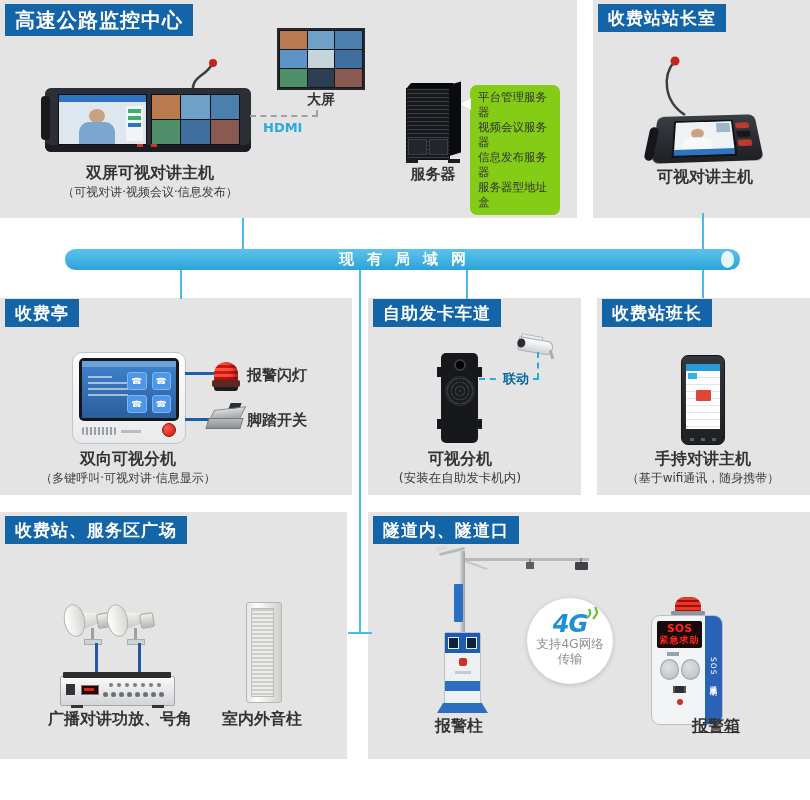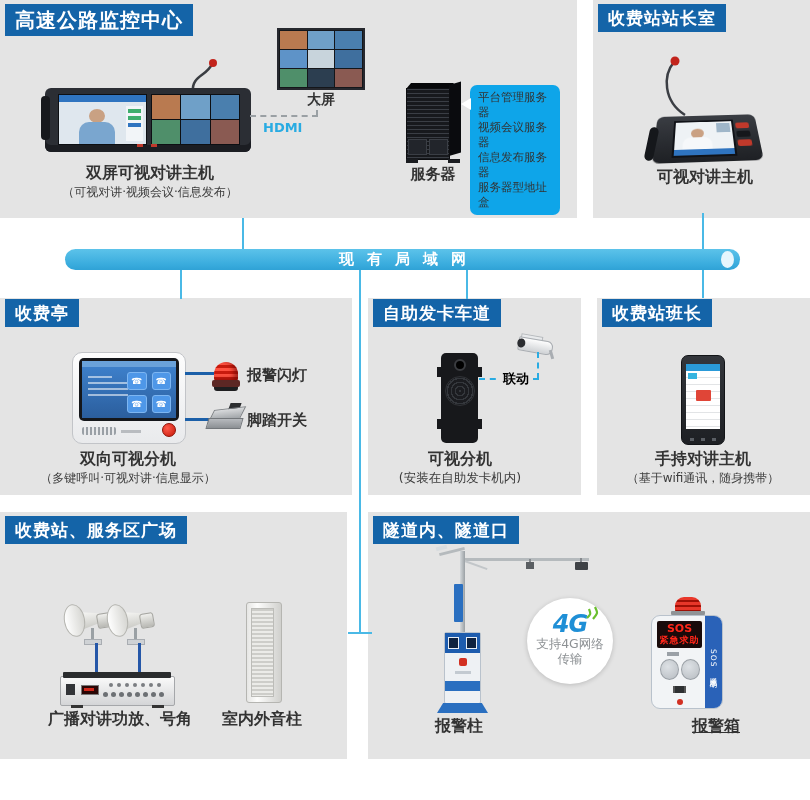"平台管理服务器" #callout { background: #0ea5e9 -> #84cc16 }
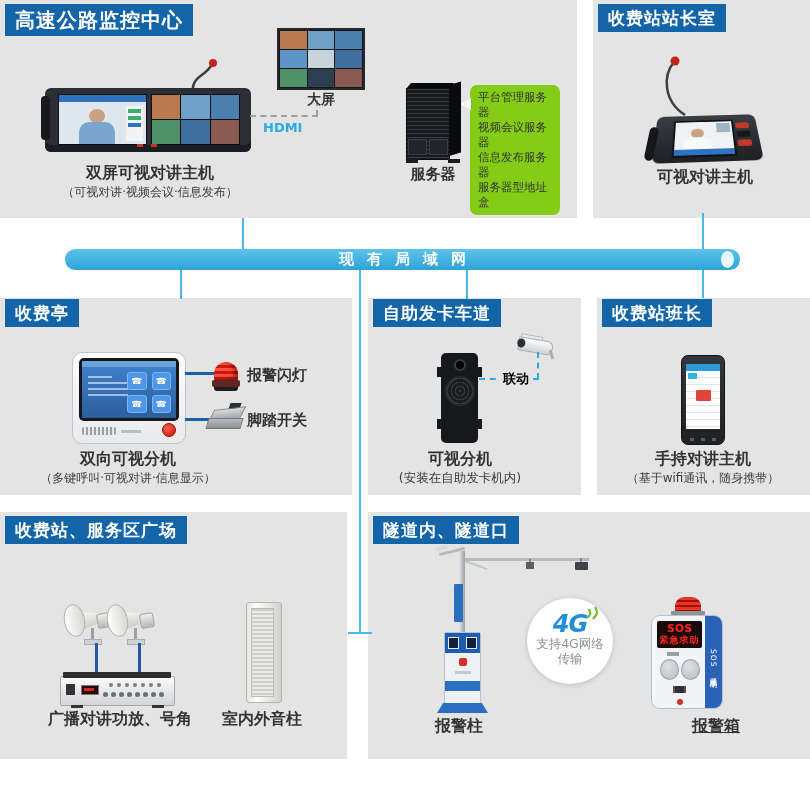"联动" #lbl-link { color: #000000 -> #0369a1 }
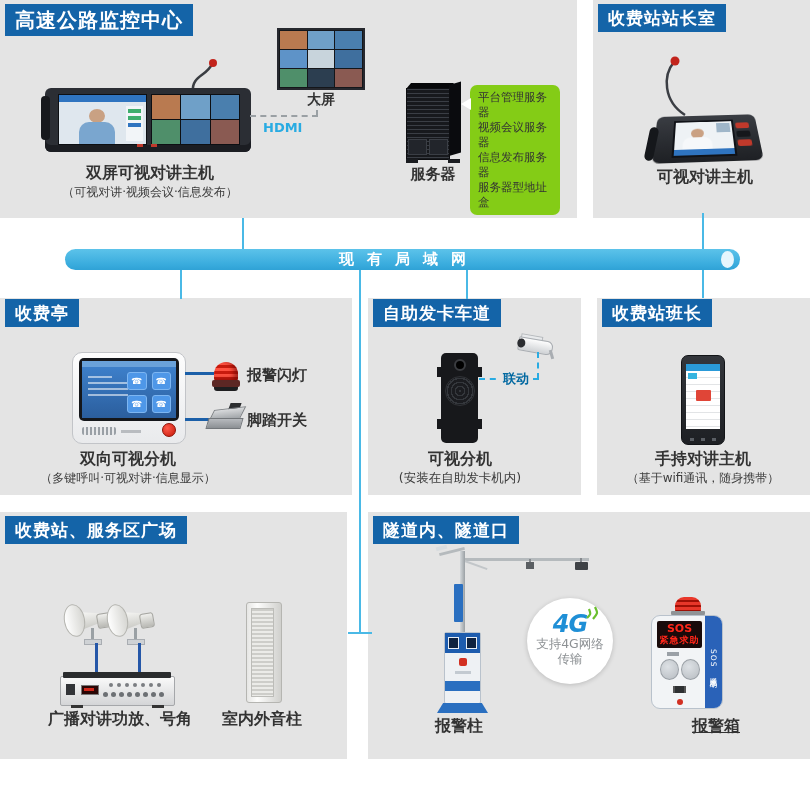"SOS" .sb-body { height: 94px -> 110px }
